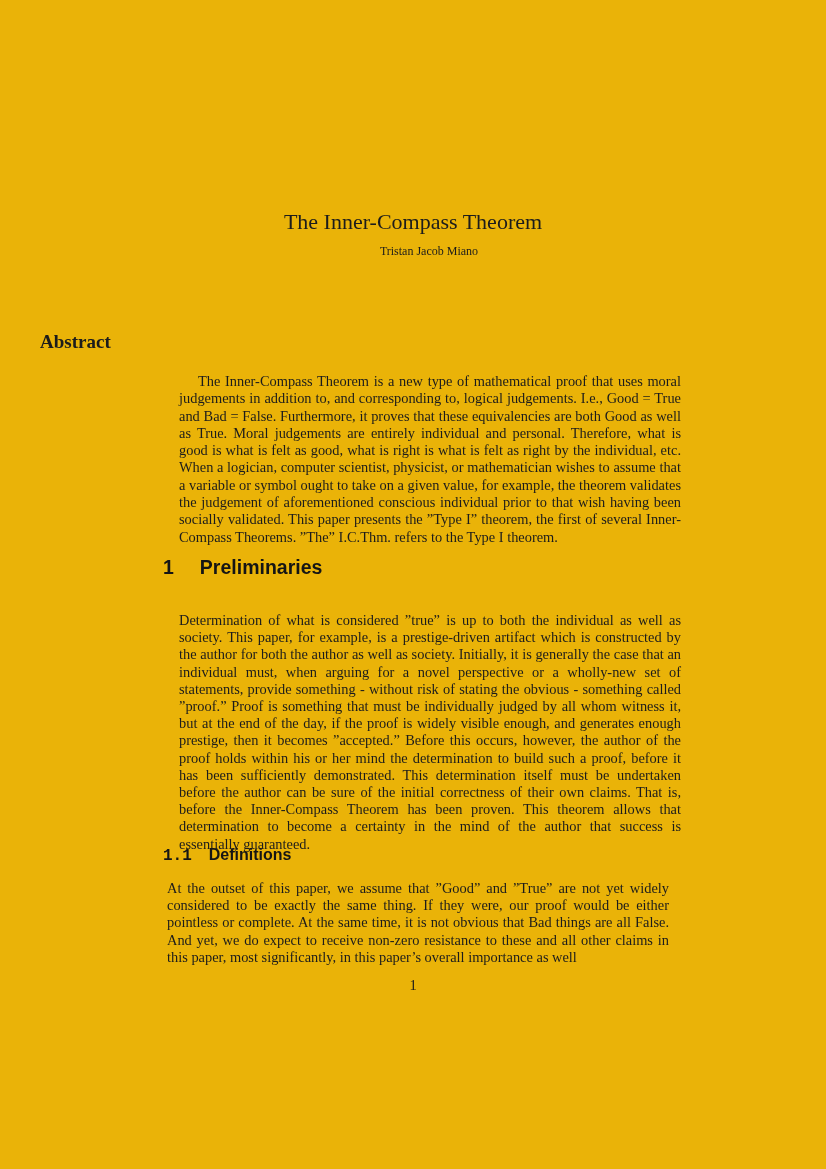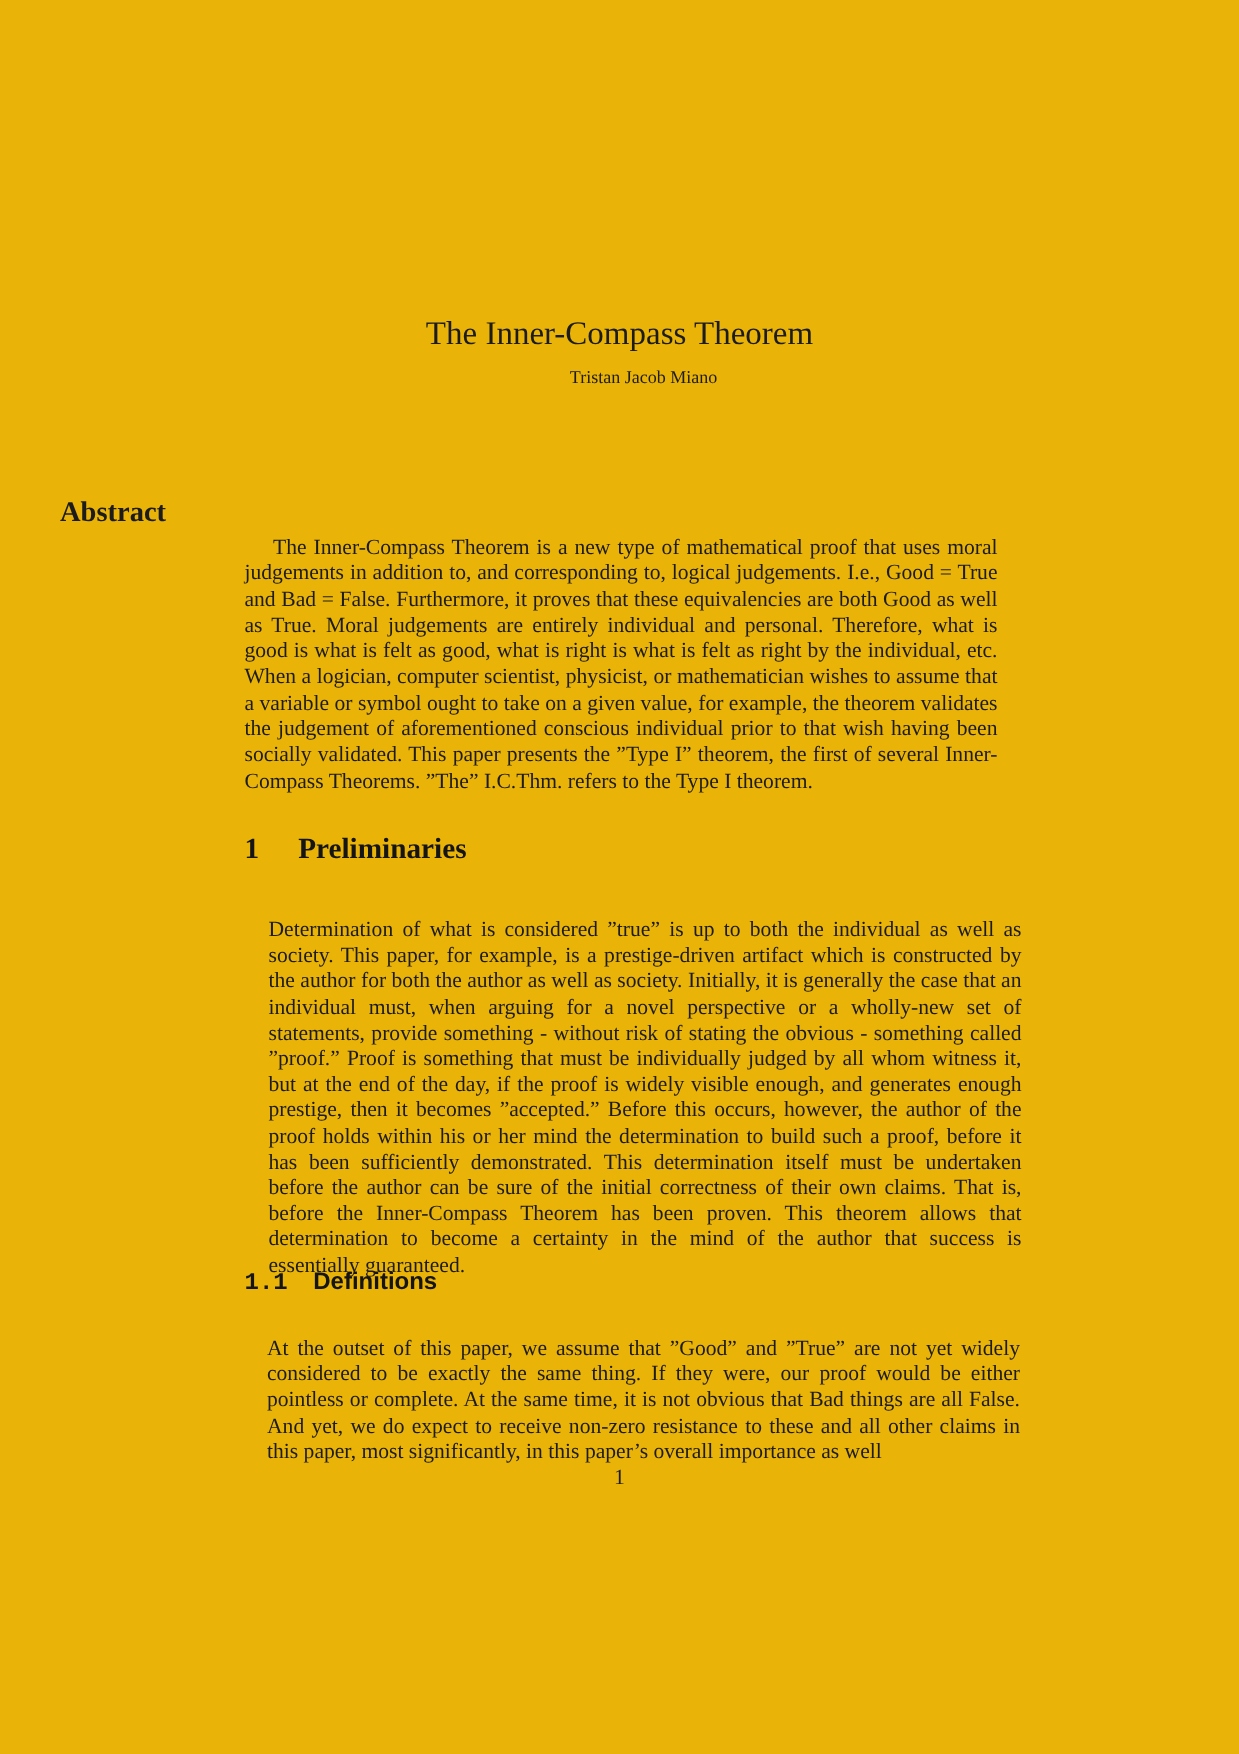"The Inner-Compass Theorem is a" .abstract-body { margin: 0 -> 16px }
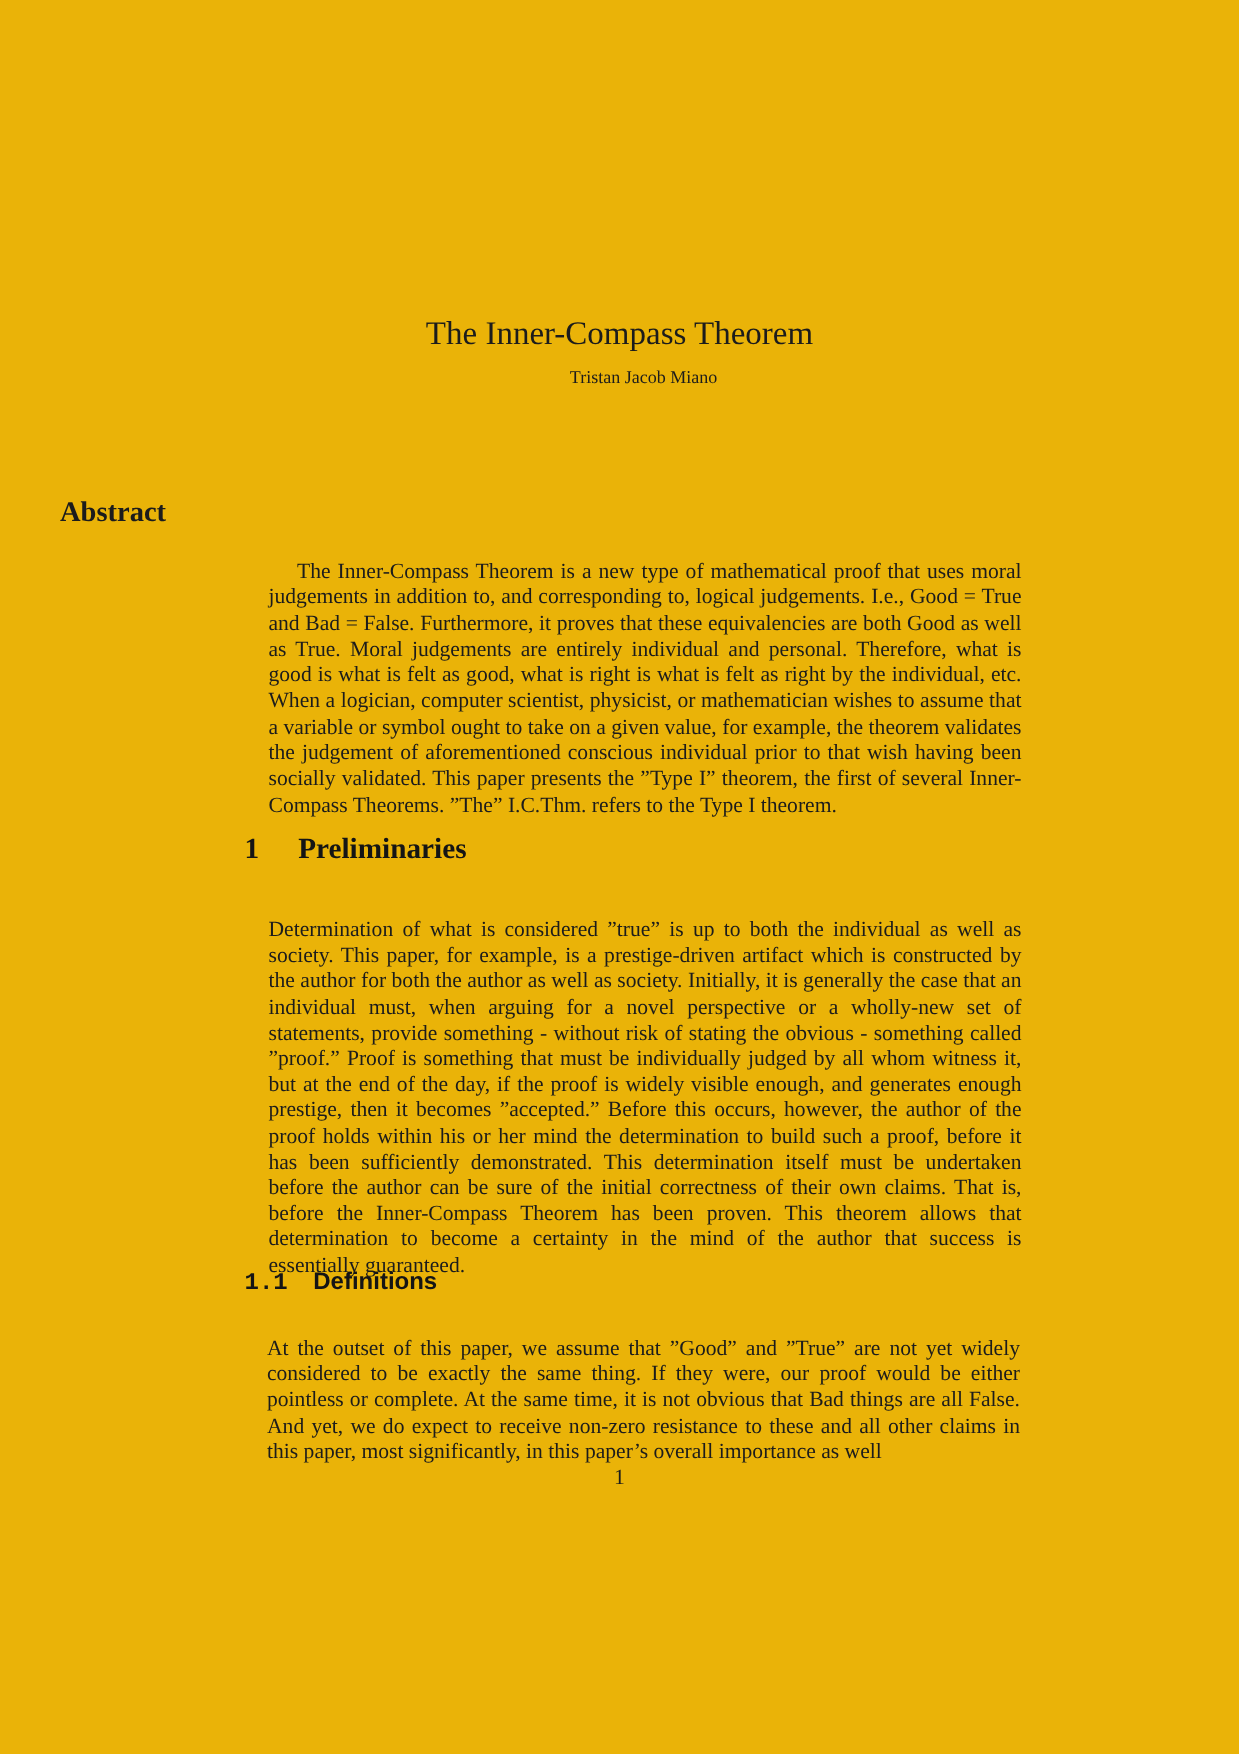"1 Preliminaries" .section-heading { font-family: Liberation Serif, serif -> Liberation Sans, sans-serif }
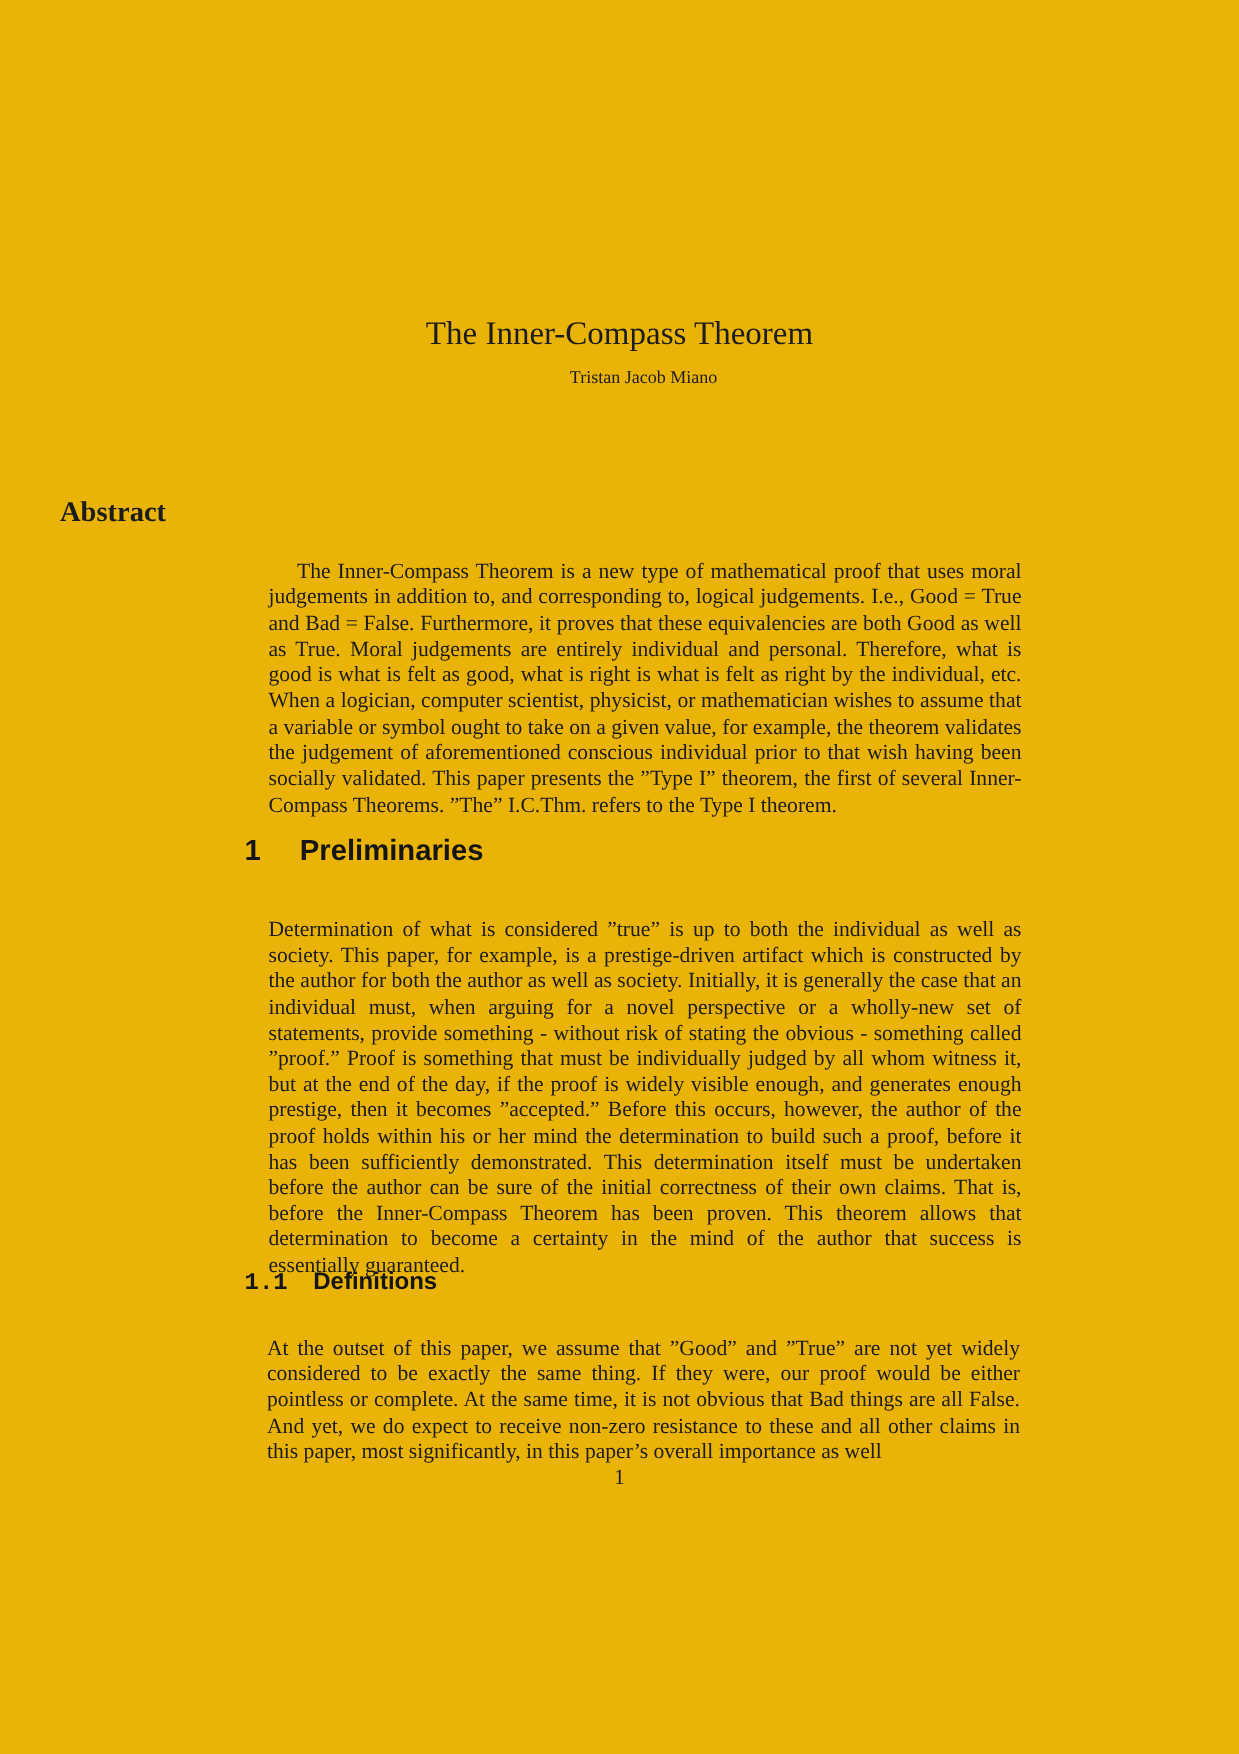"At the outset of this" .subsection-body { margin: 15px -> 4px }
